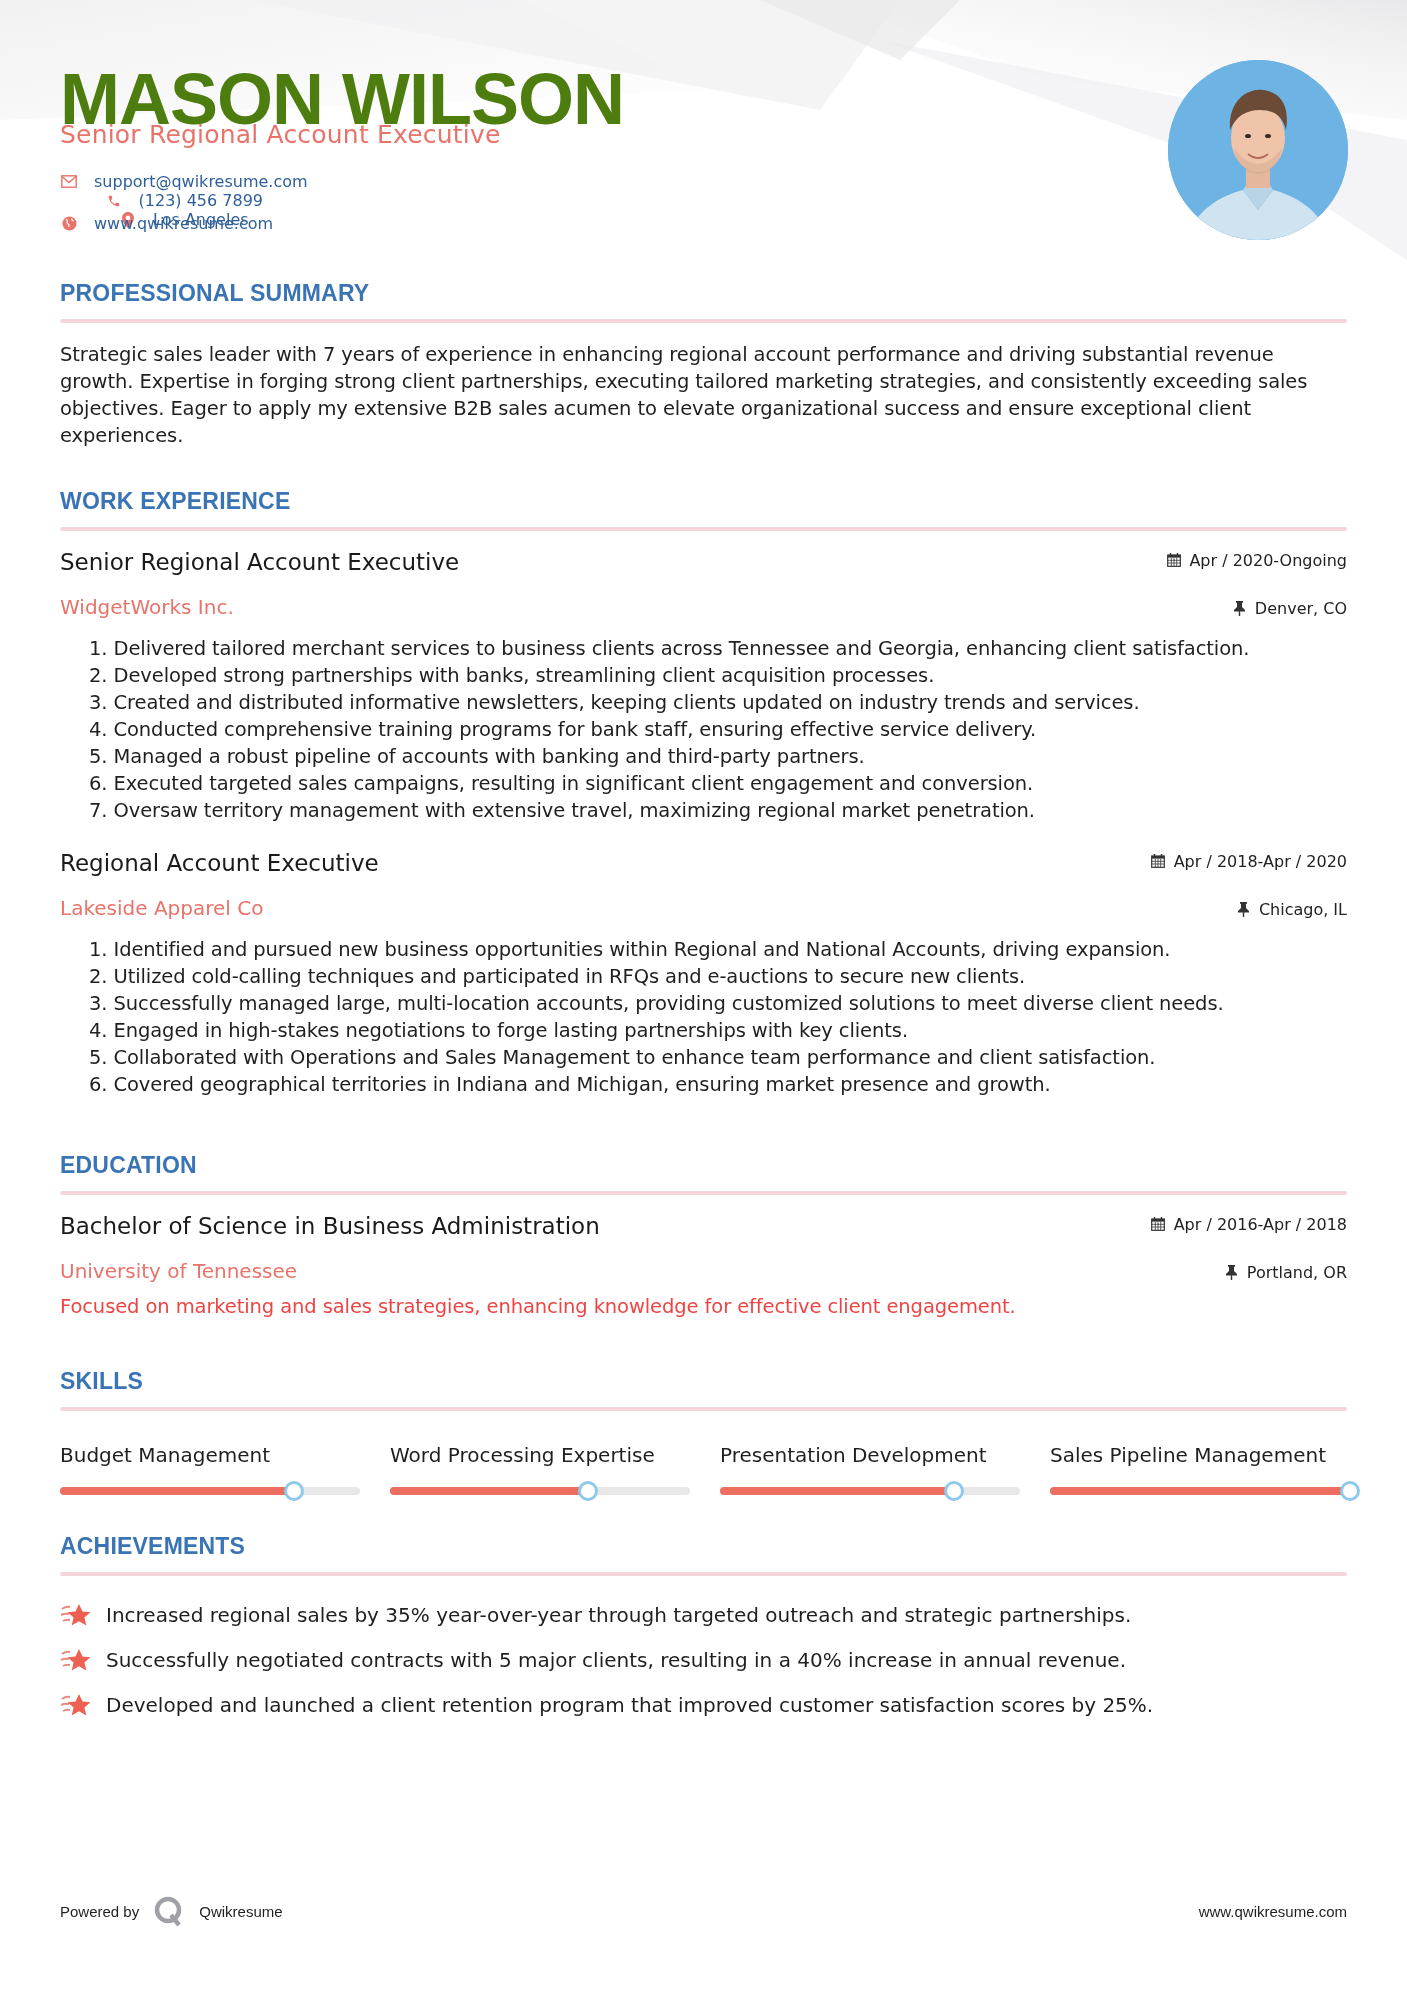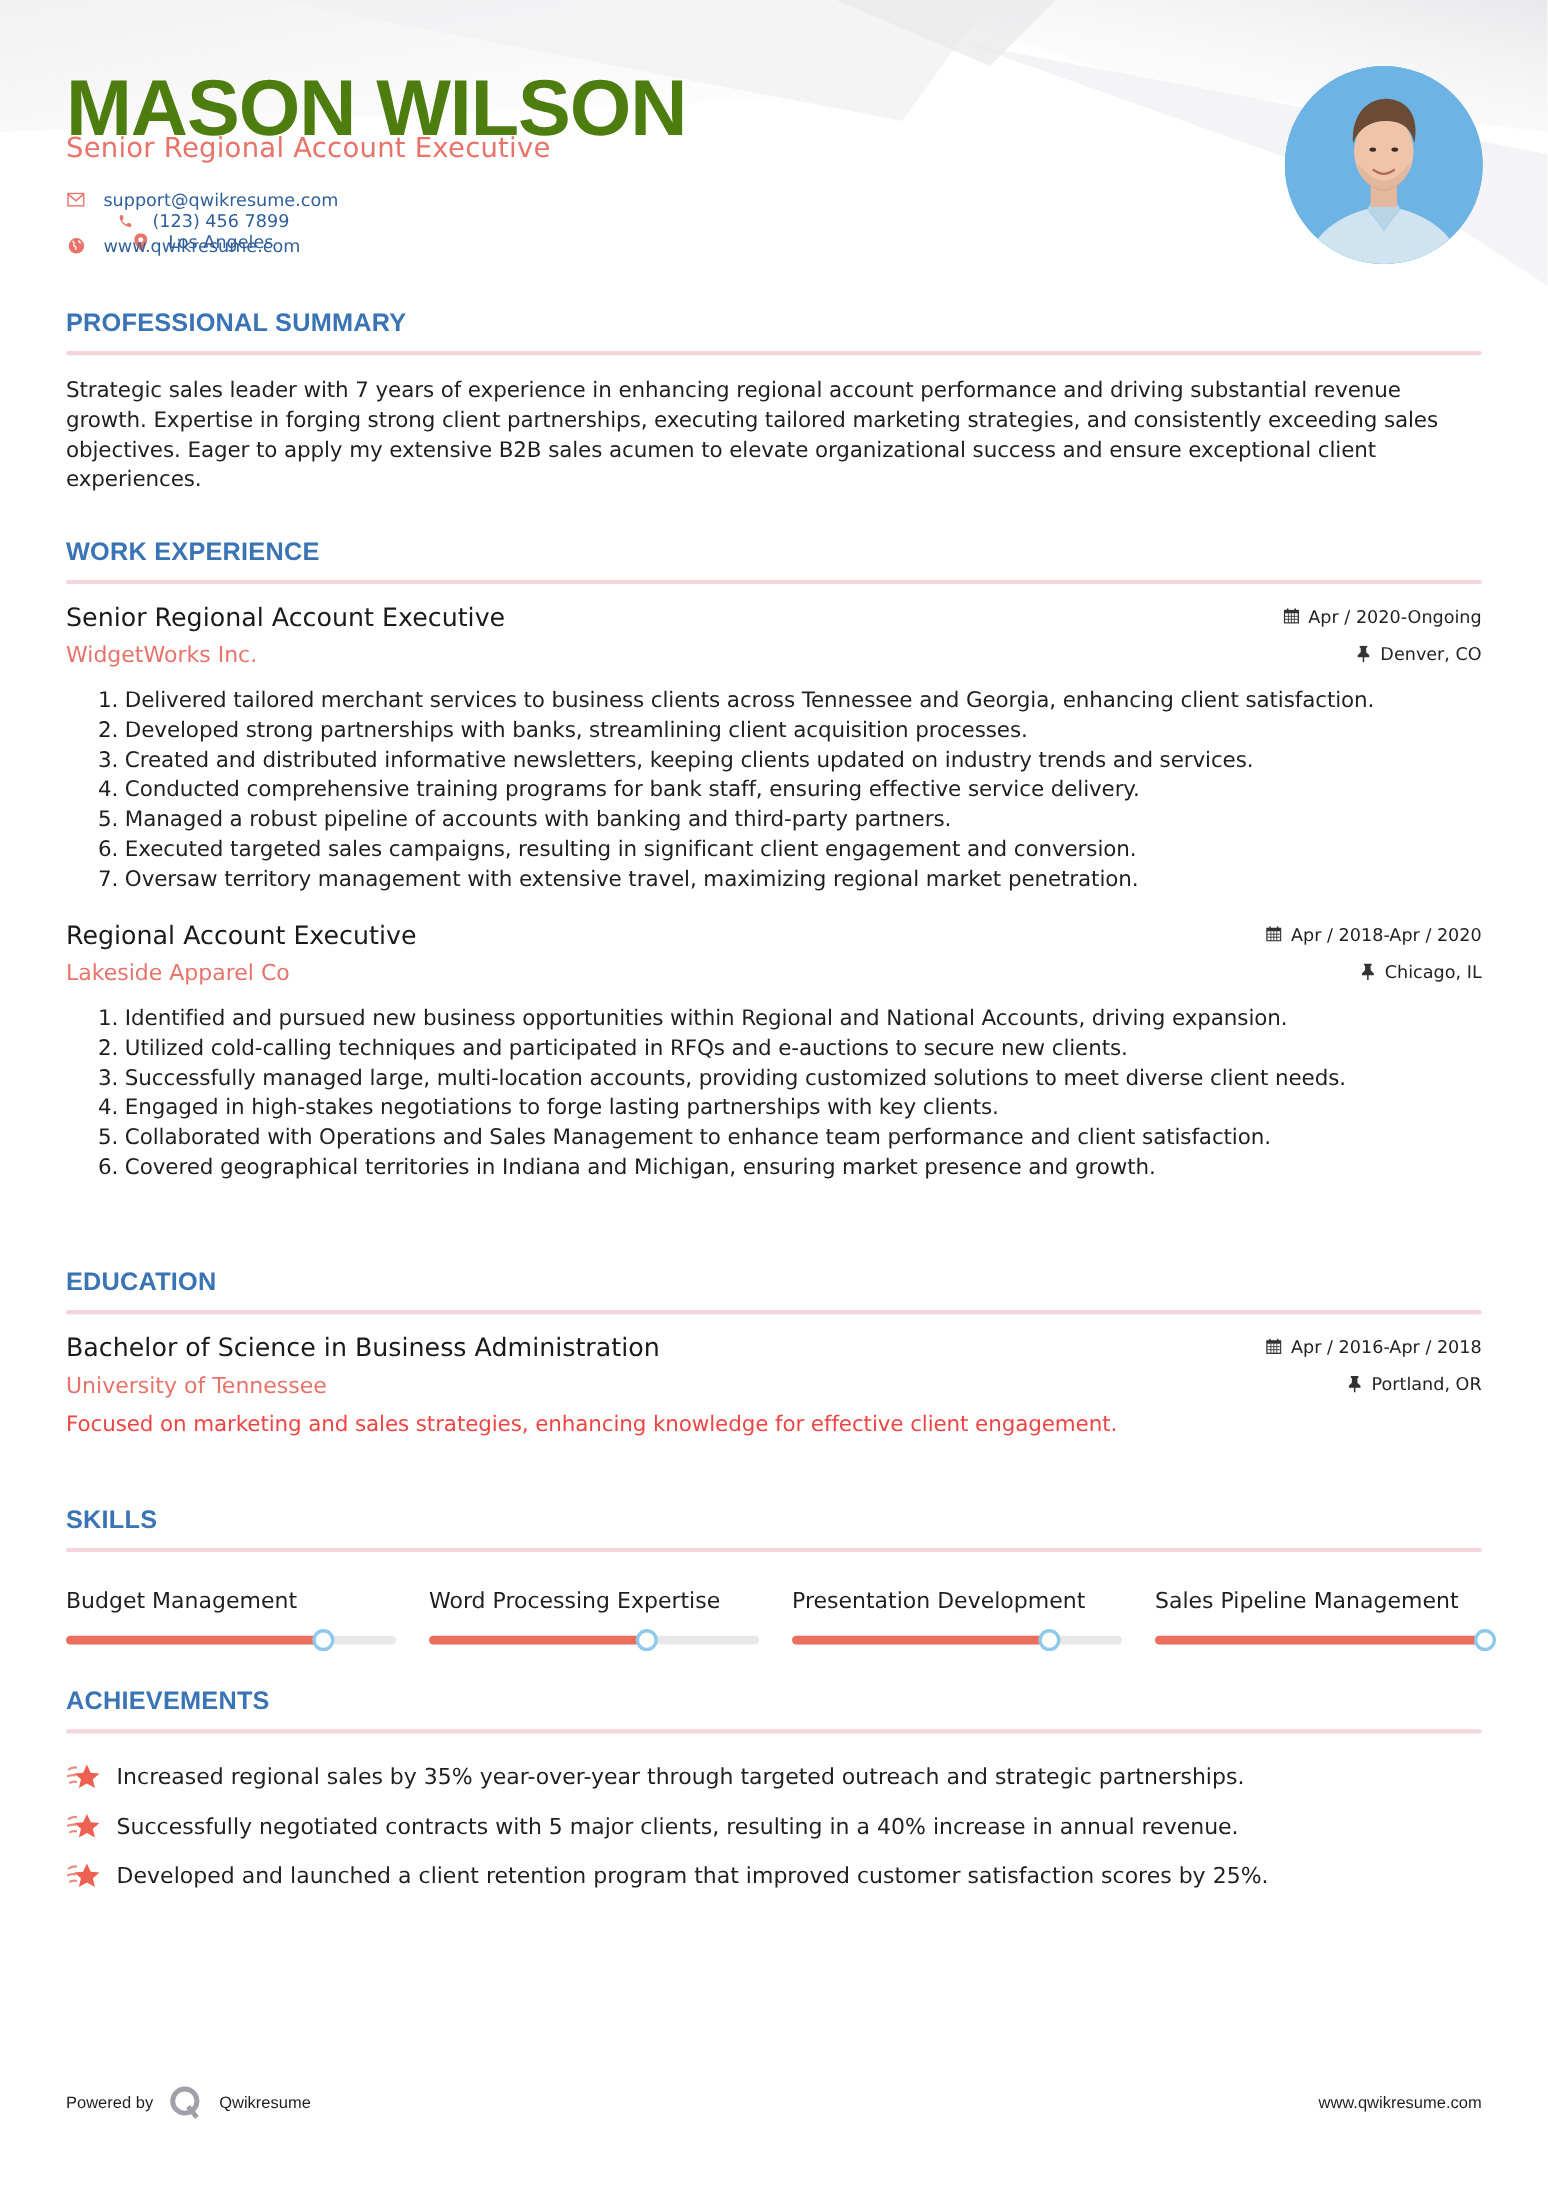"WidgetWorks Inc." .company-row { align-items: flex-start -> flex-end; margin-top: 8px -> 20px }
